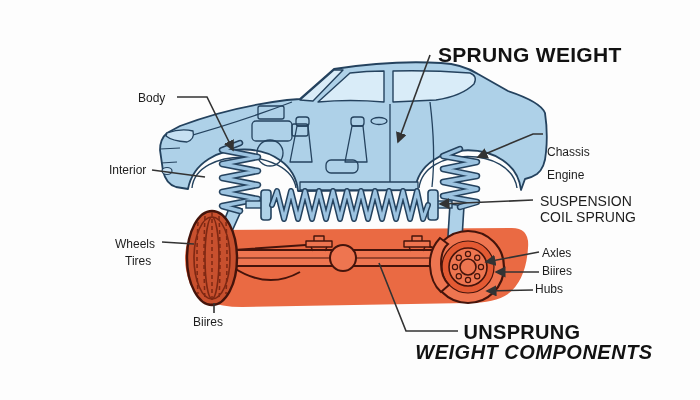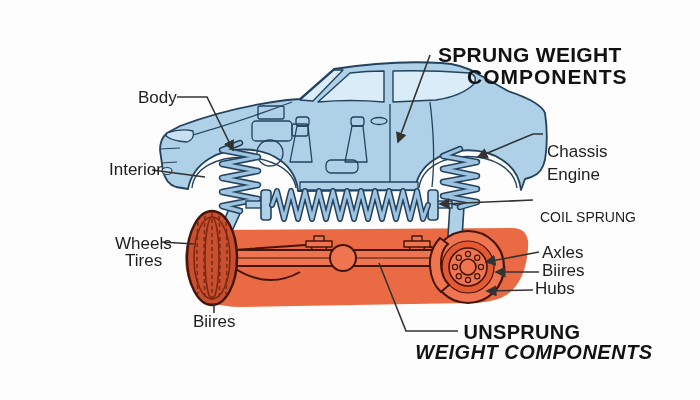"COMPONENTS" div.title { html: <div>COMPONENTS</div> -> none }
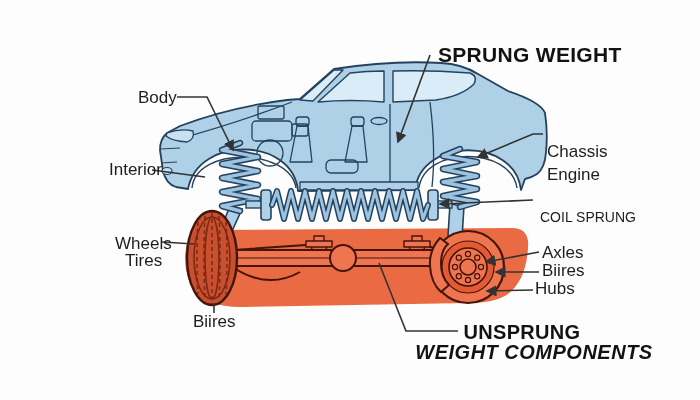"Body" .lbl { font-size: 17px -> 12px }
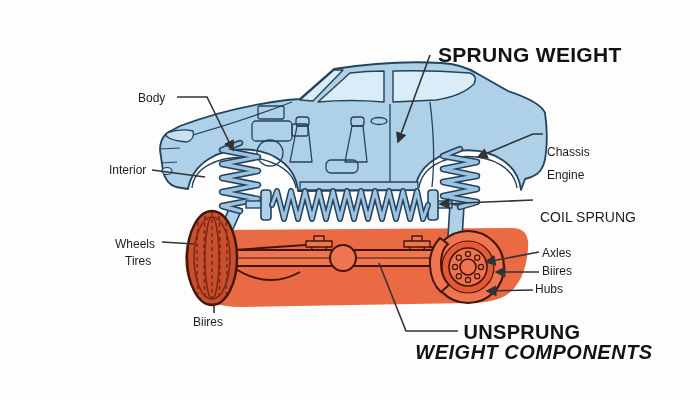"SUSPENSION" div.lbl { html: none -> <div>SUSPENSION</div> }
